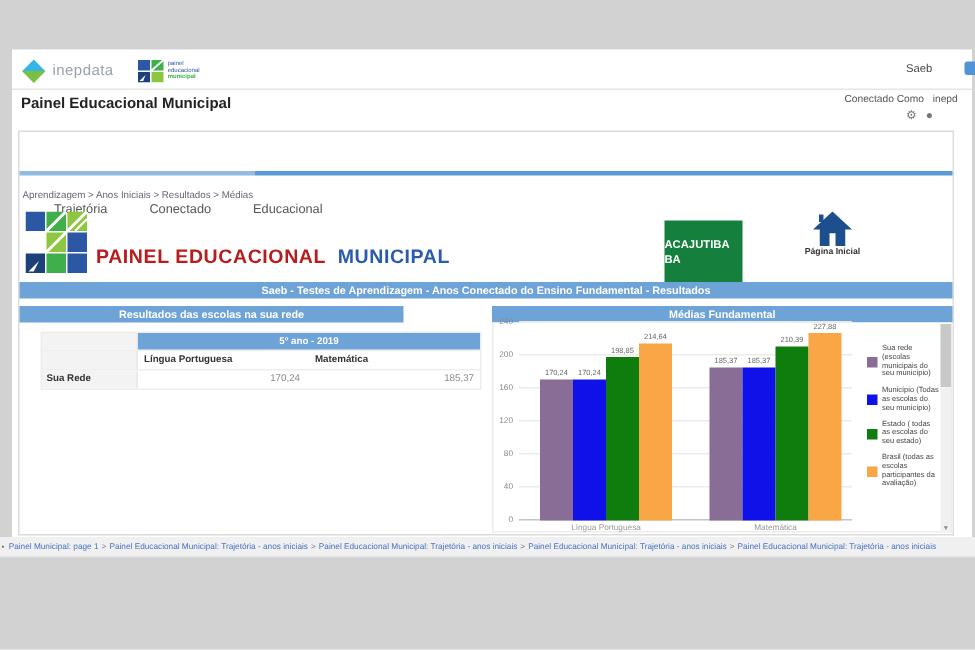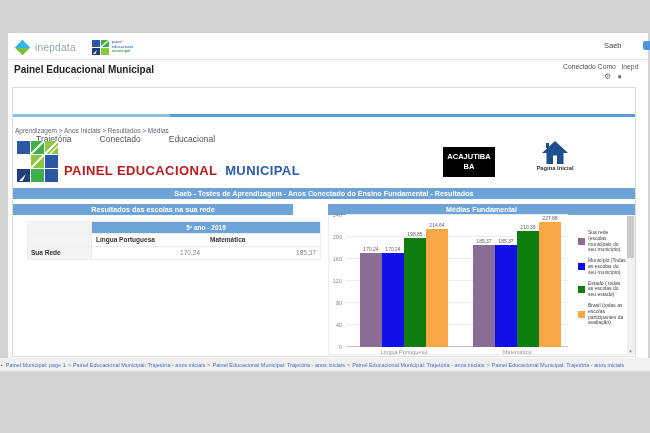"ACAJUTIBA" .mun-btn { align-items: center -> none; background: #000000 -> #15803d; height: 30px -> 41px }
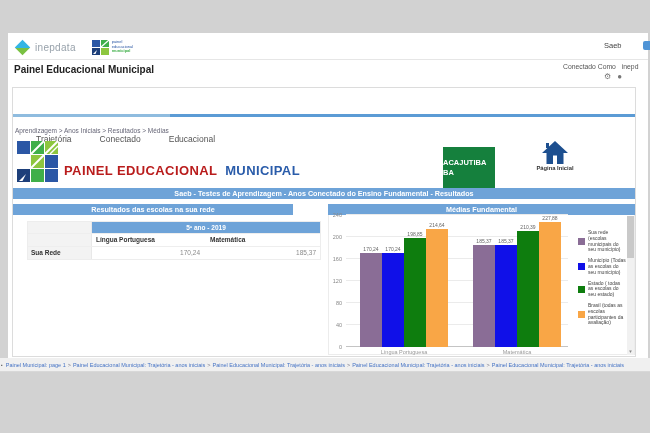"Resultados das escolas na sua" .phdr.l { width: 280px -> 256px }
